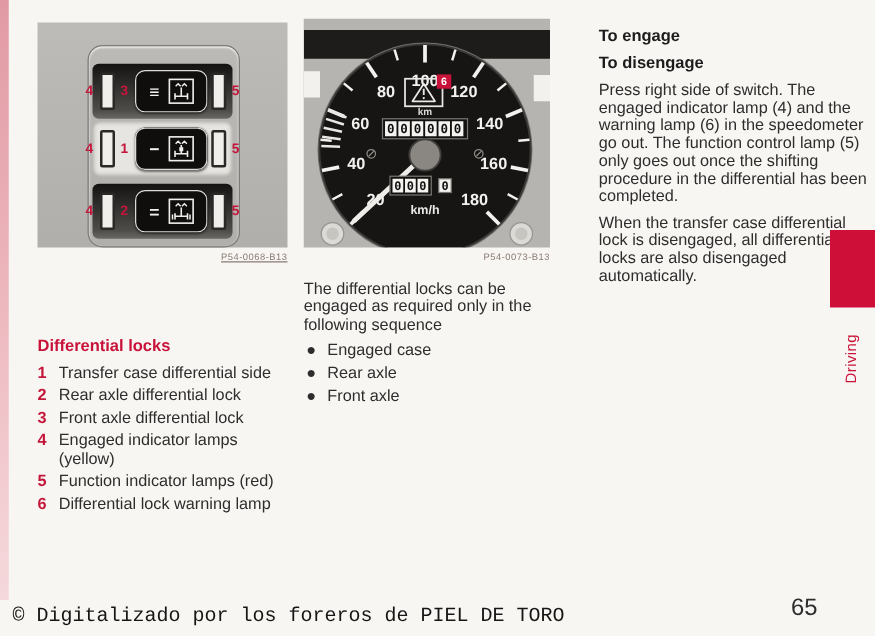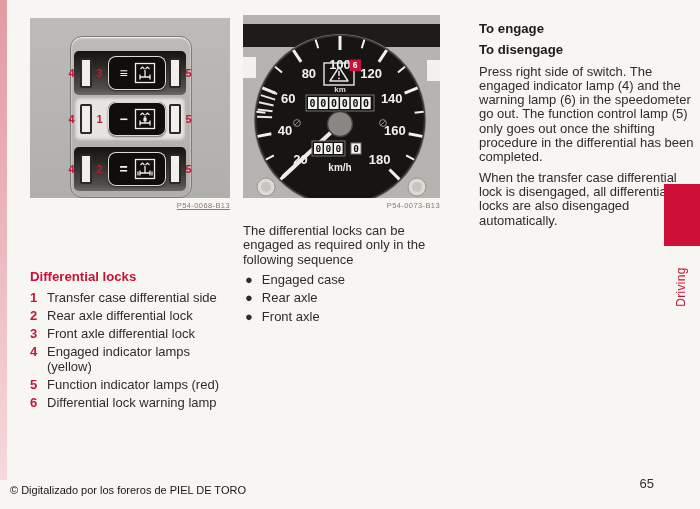"© Digitalizado por los foreros" #watermark { font-family: none -> Liberation Mono, monospace; font-size: 11px -> 16px }
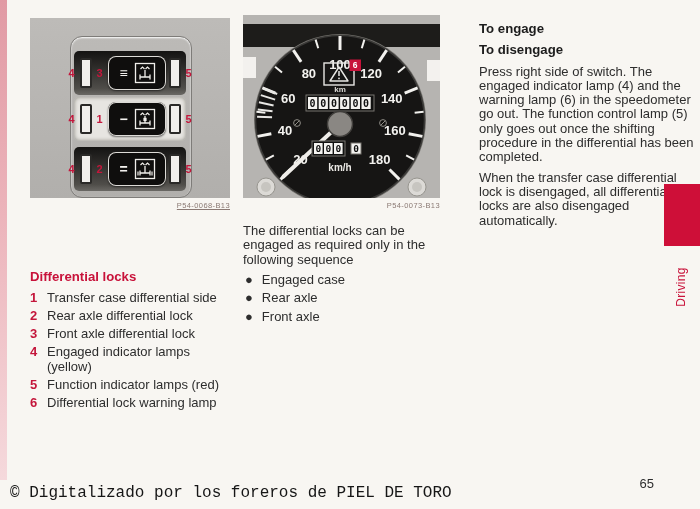"65" #page-number { font-size: 13px -> 19px }
